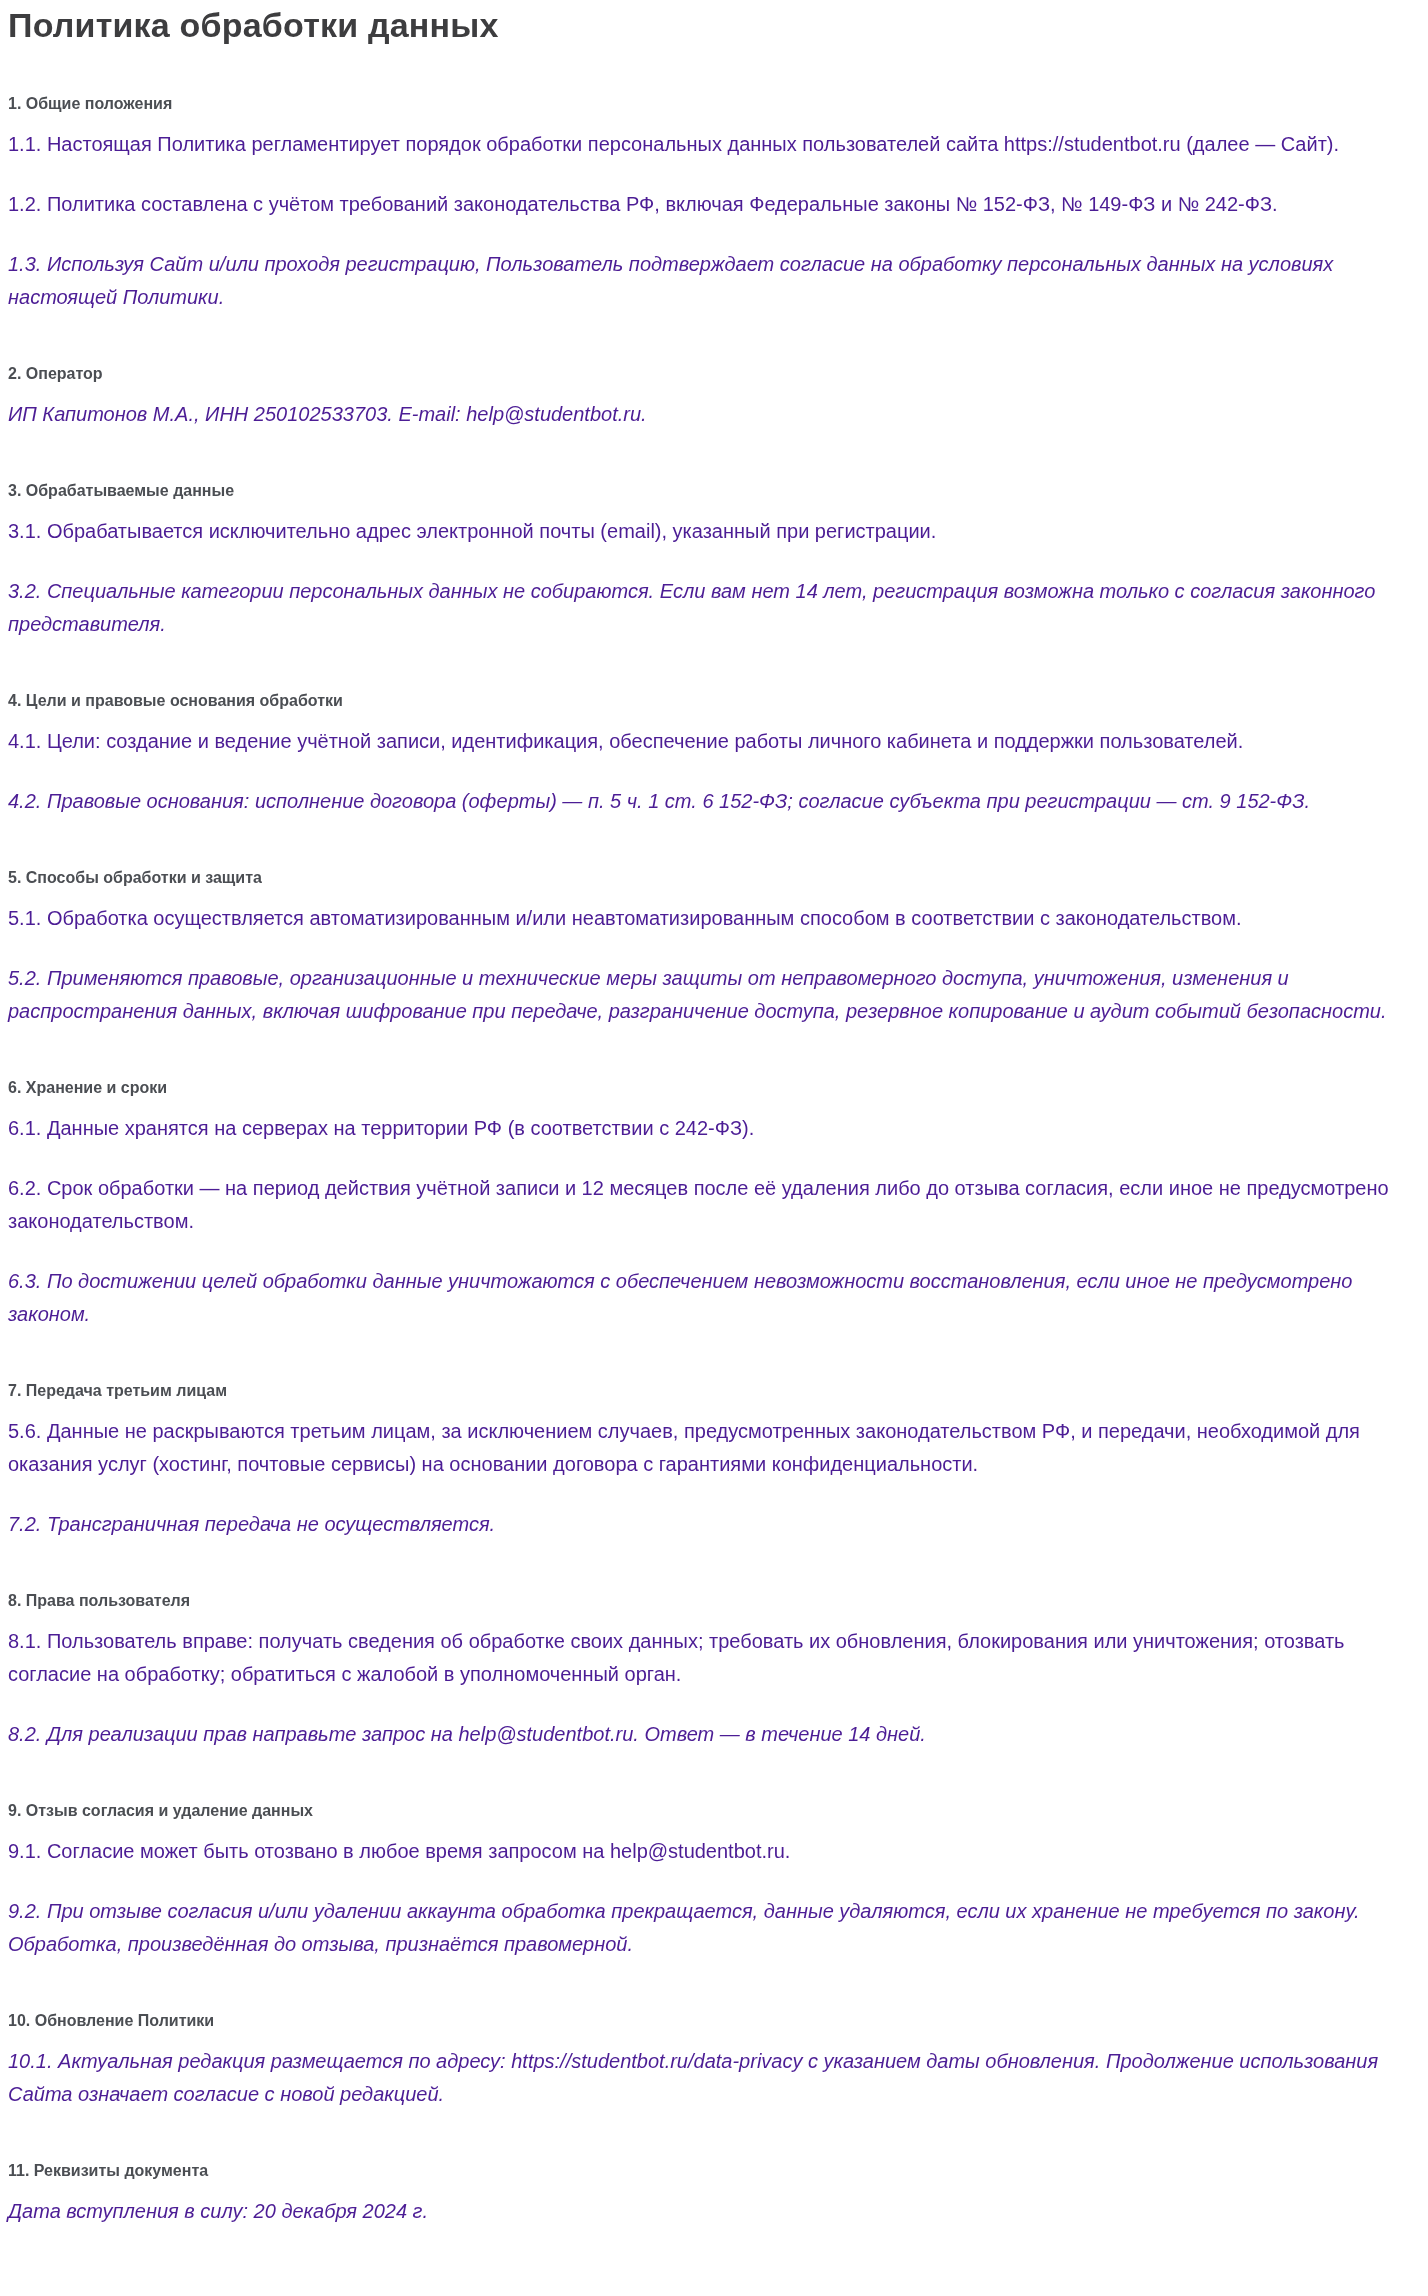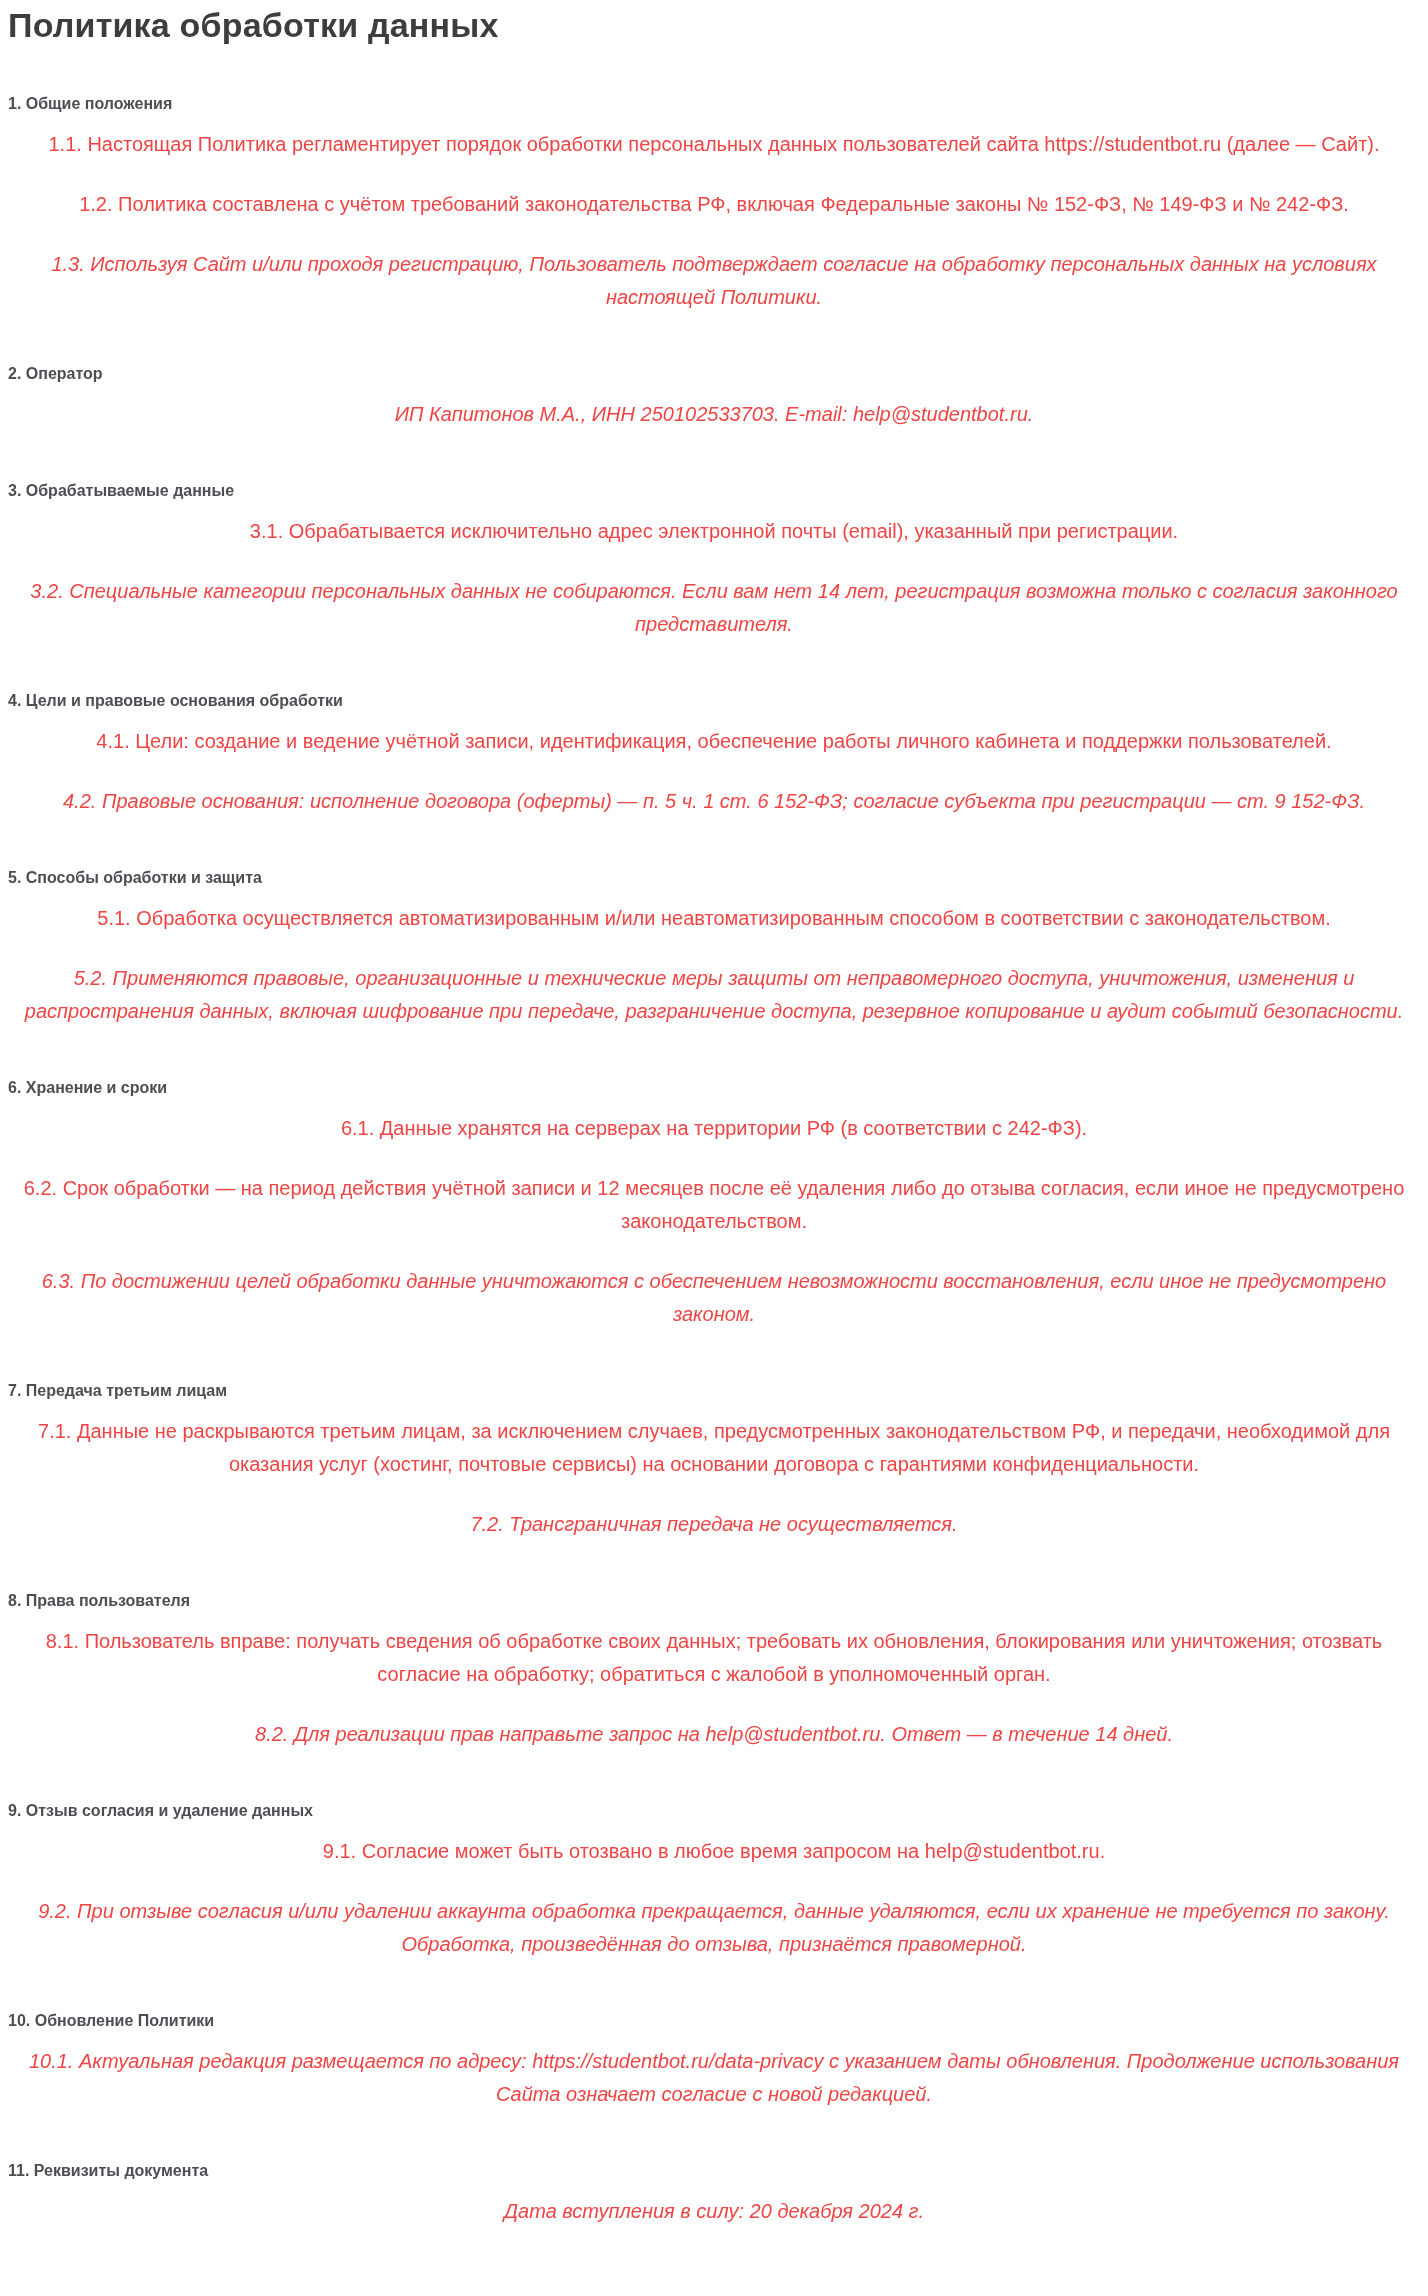"1.1. Настоящая Политика регламентирует" .section-paragraph { color: #ef4444 -> #4c1d95; text-align: center -> none }
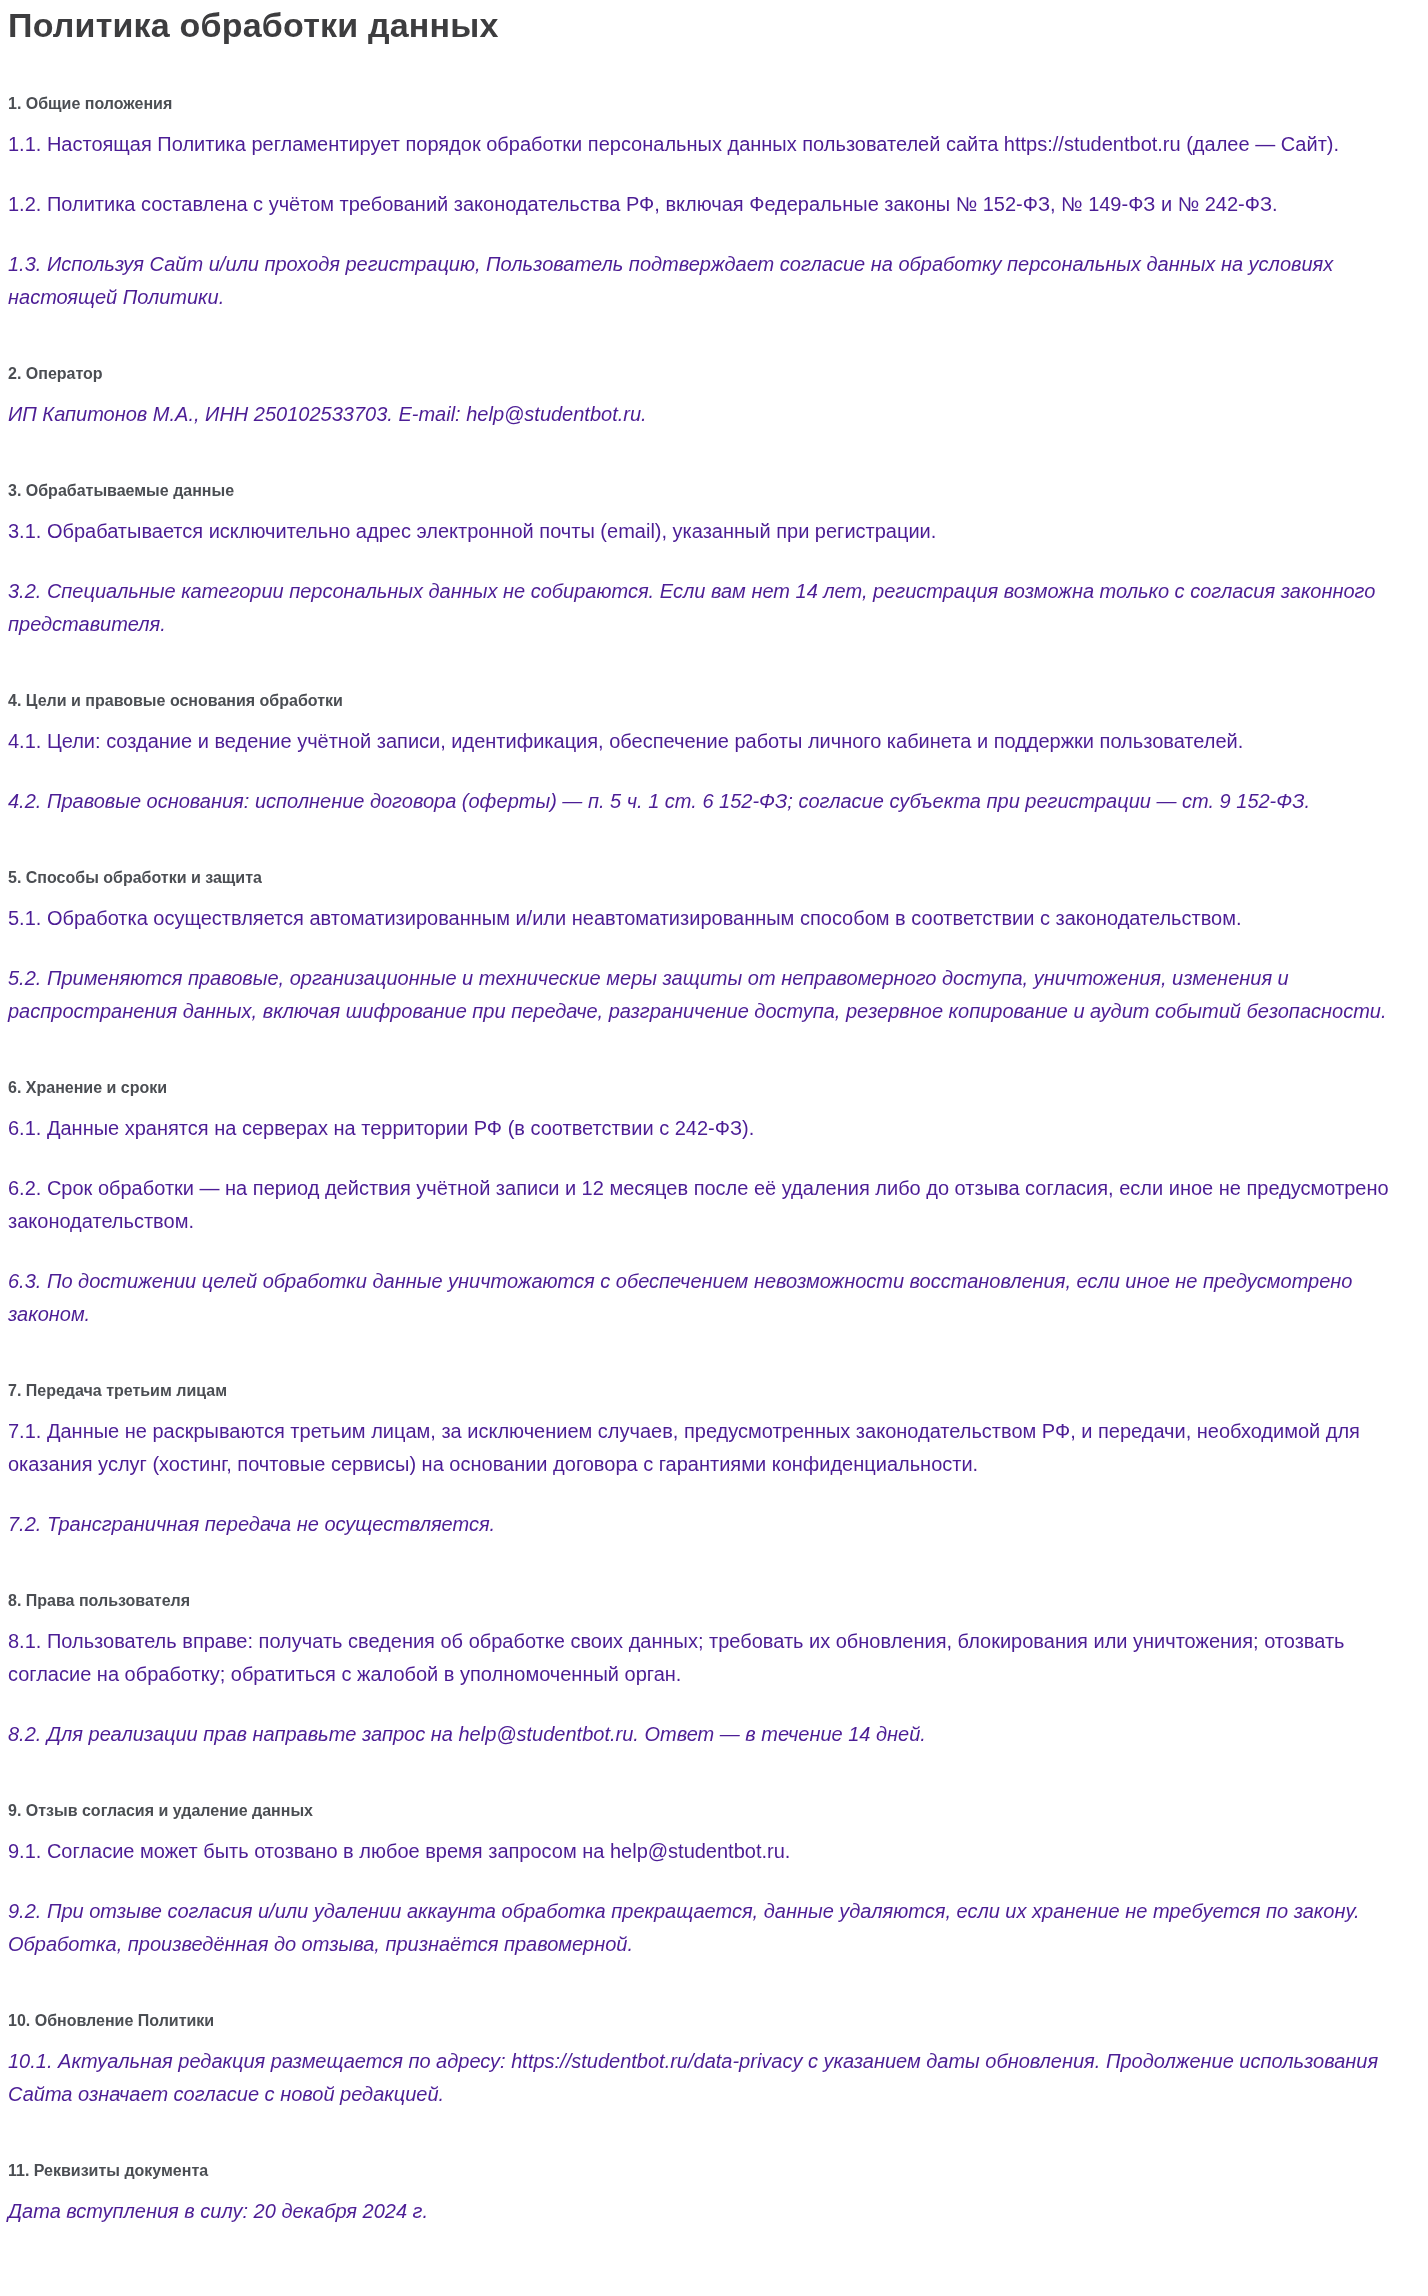"7.1. Данные не раскрываются третьим" p.section-paragraph { text: 7.1 -> 5.6 }
